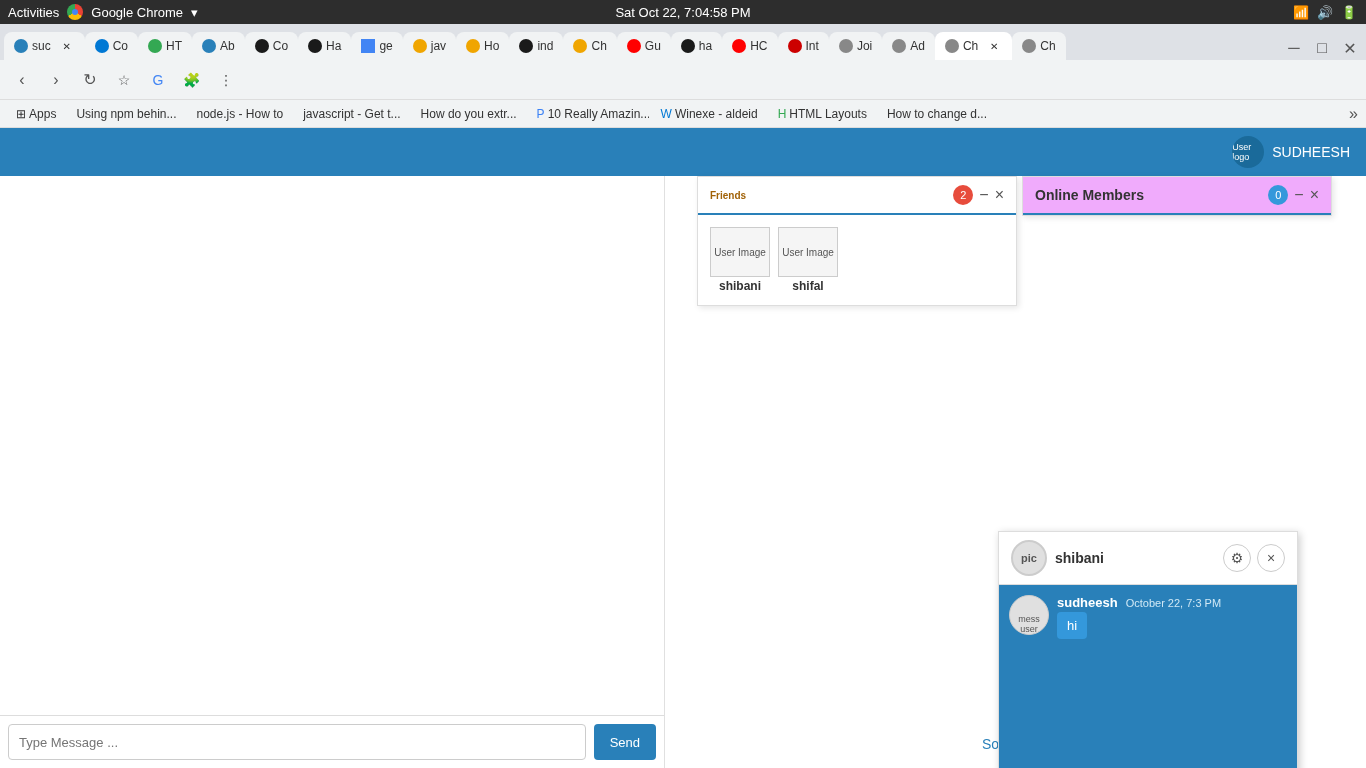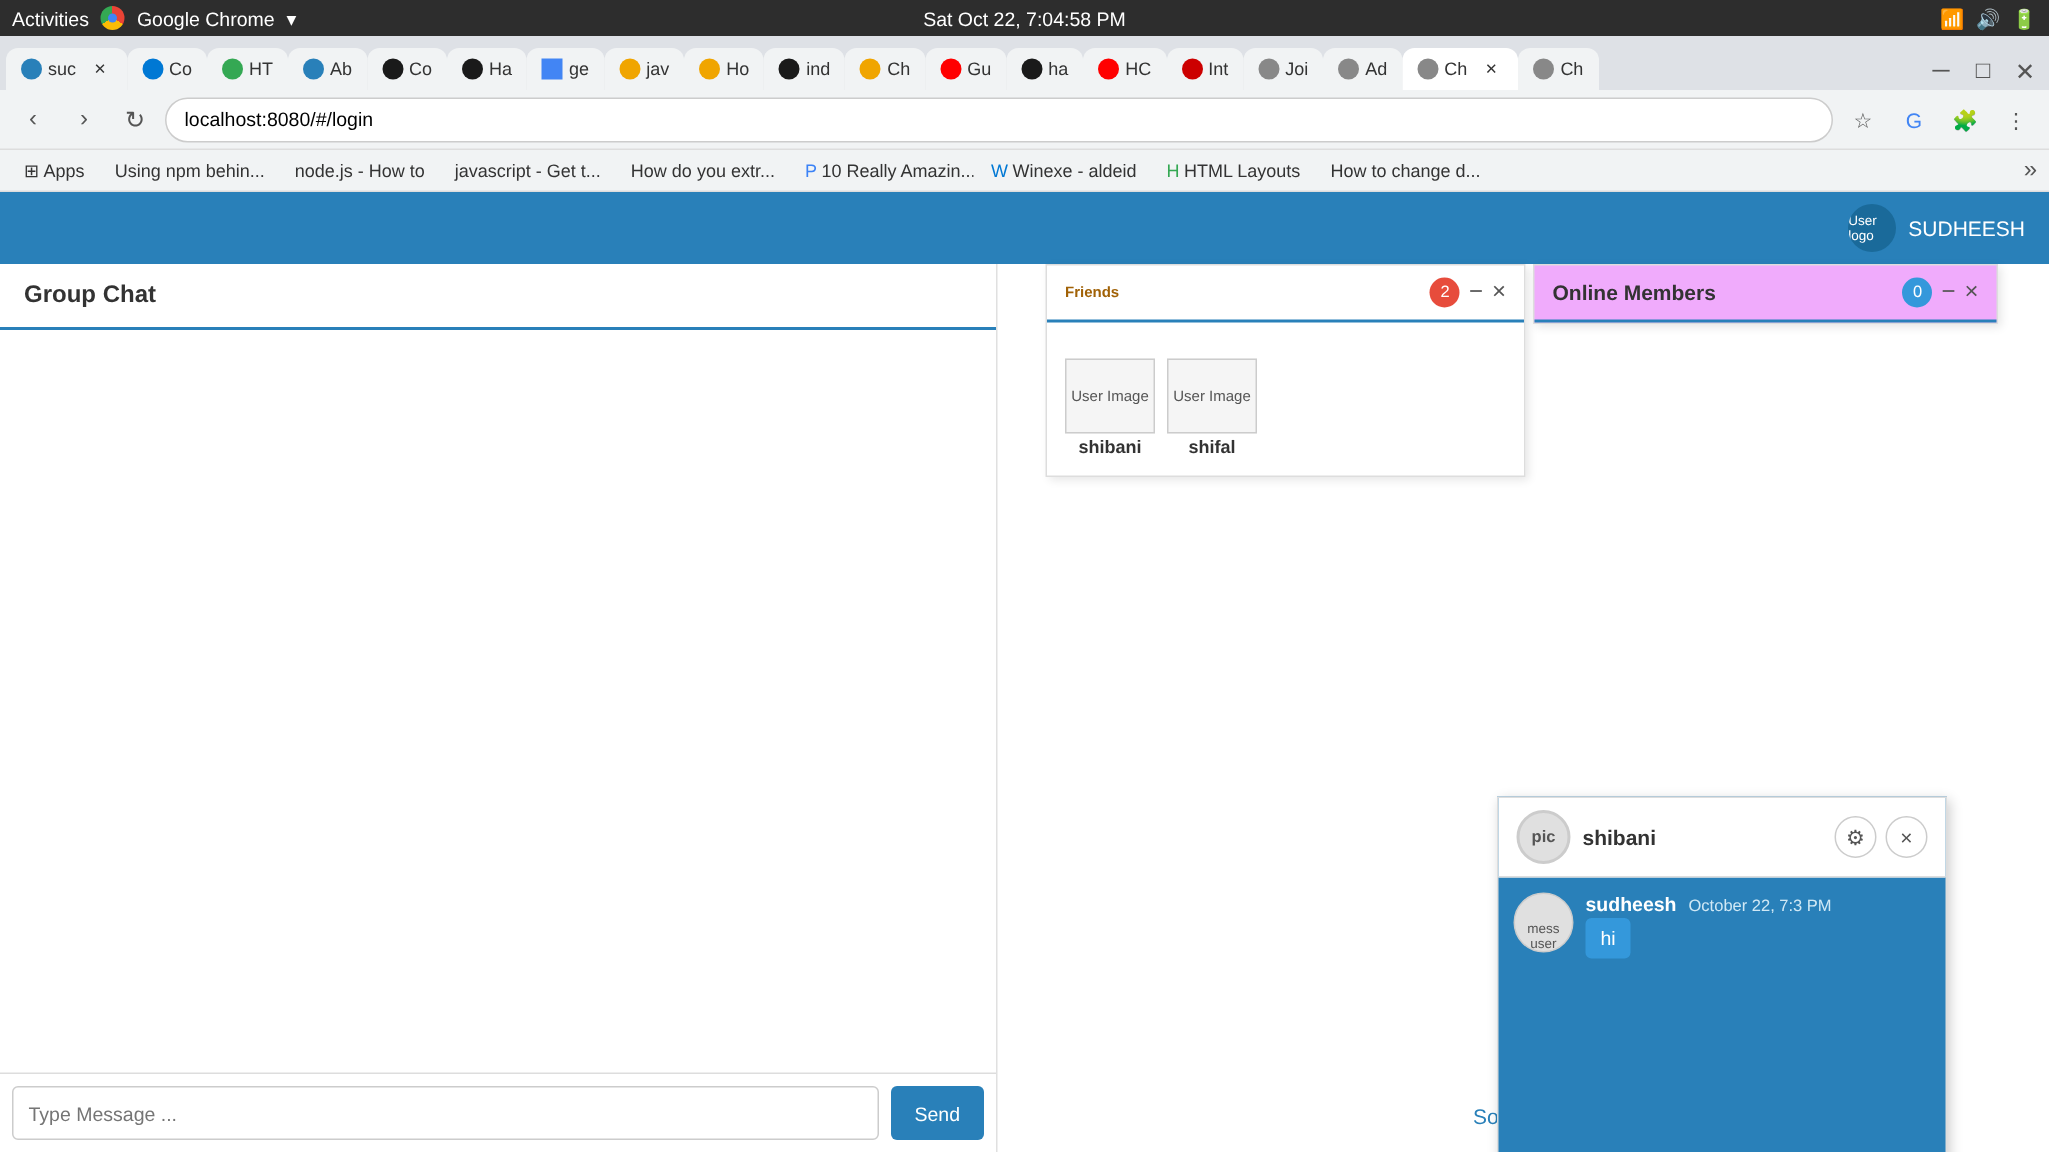"localhost:8080/#/login" input.url-bar { html: <input> -> none }
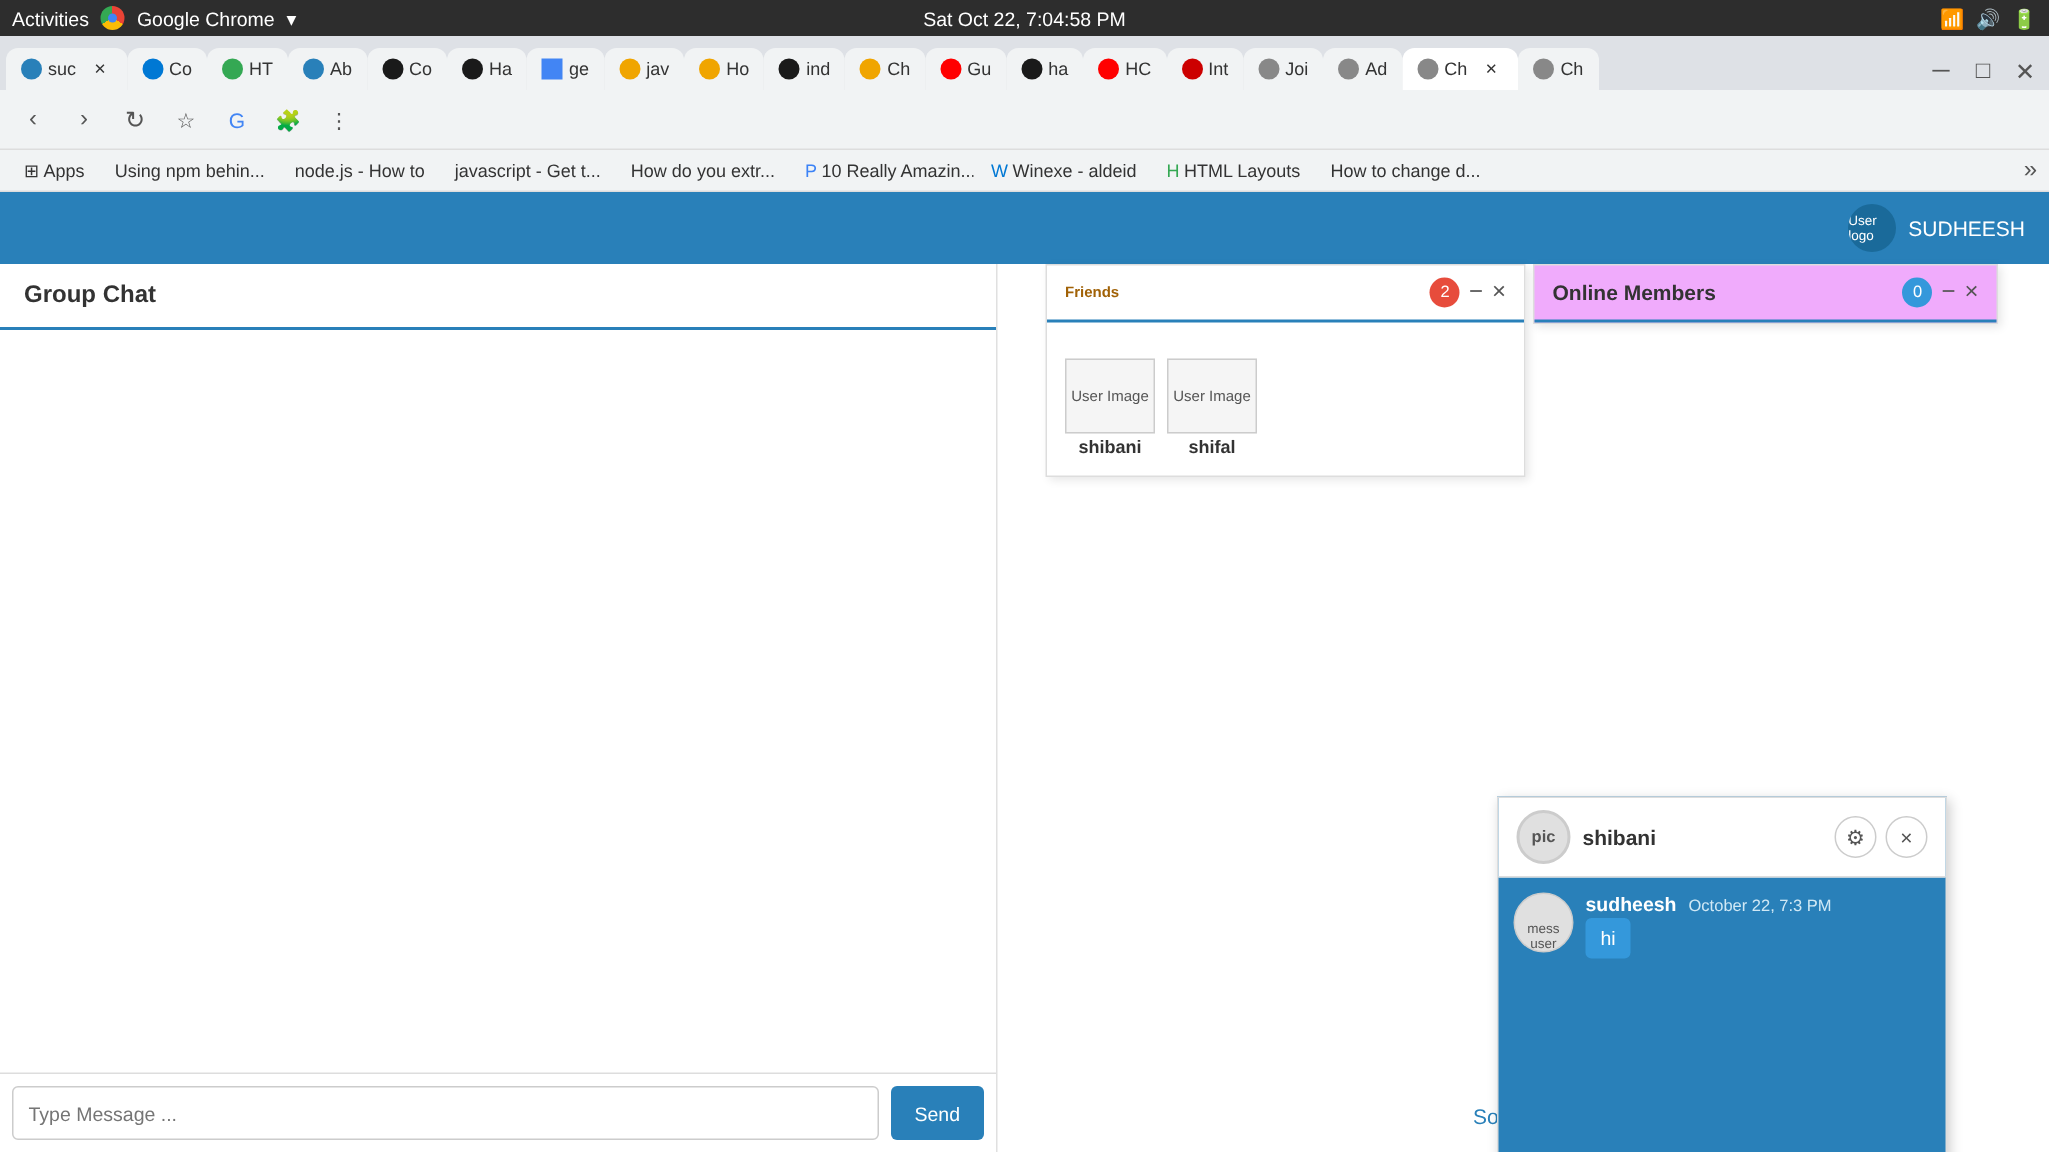"Group Chat" div.panel-header { html: <div>Group Chat</div> -> none }
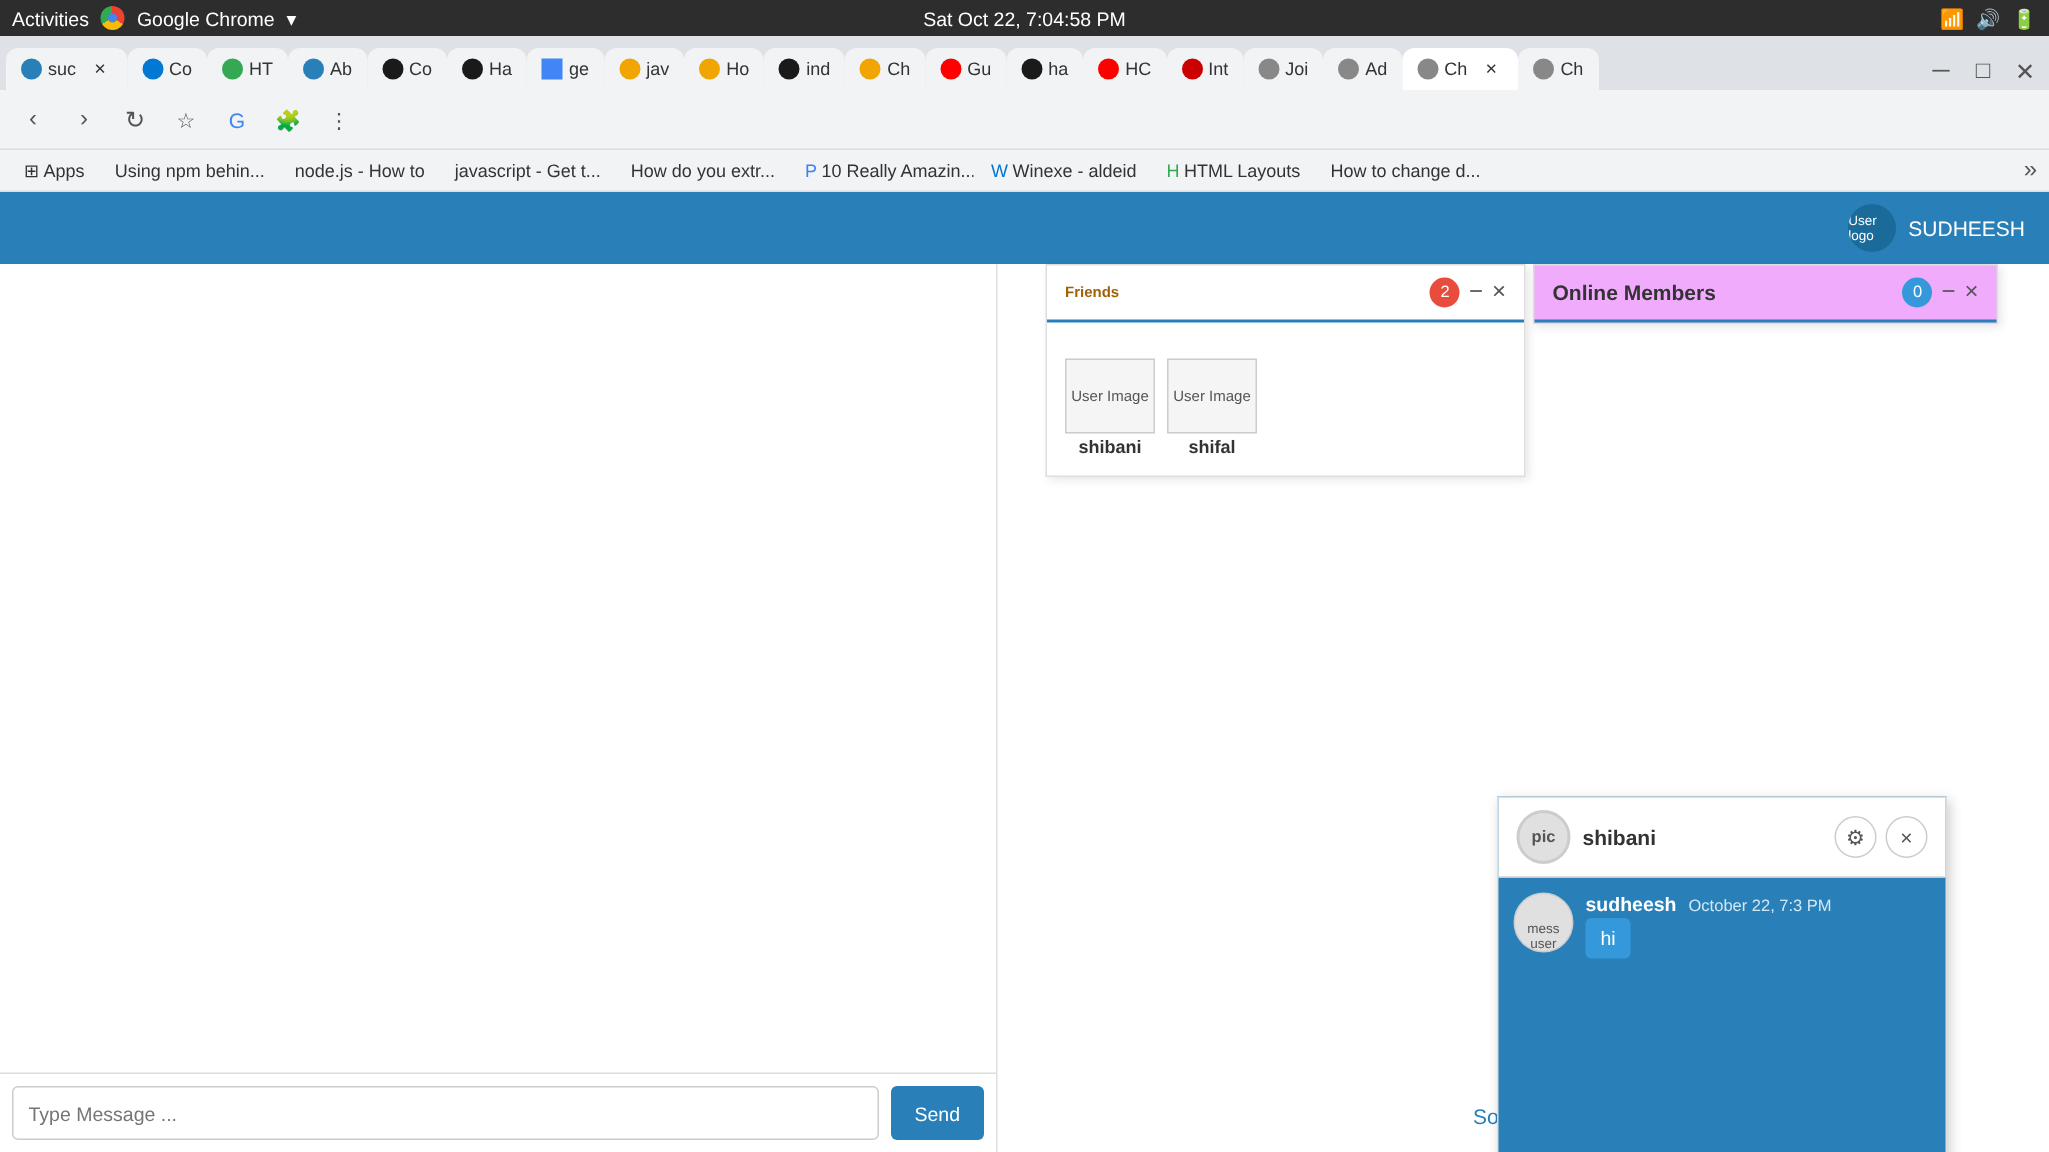"User Image" .friend-item { margin-top: 12px -> none }
